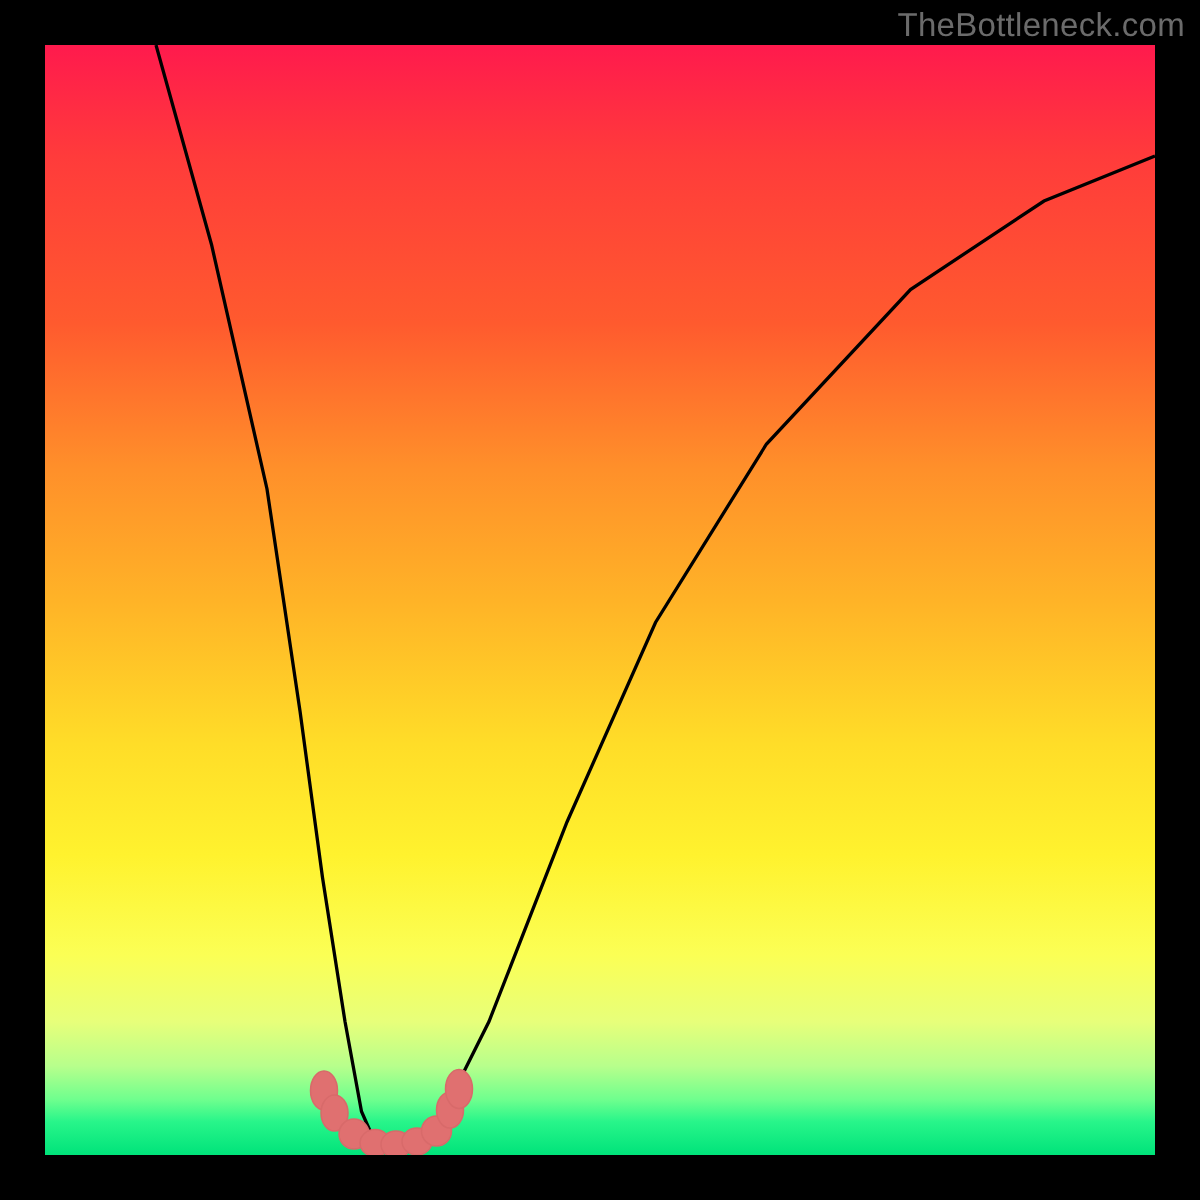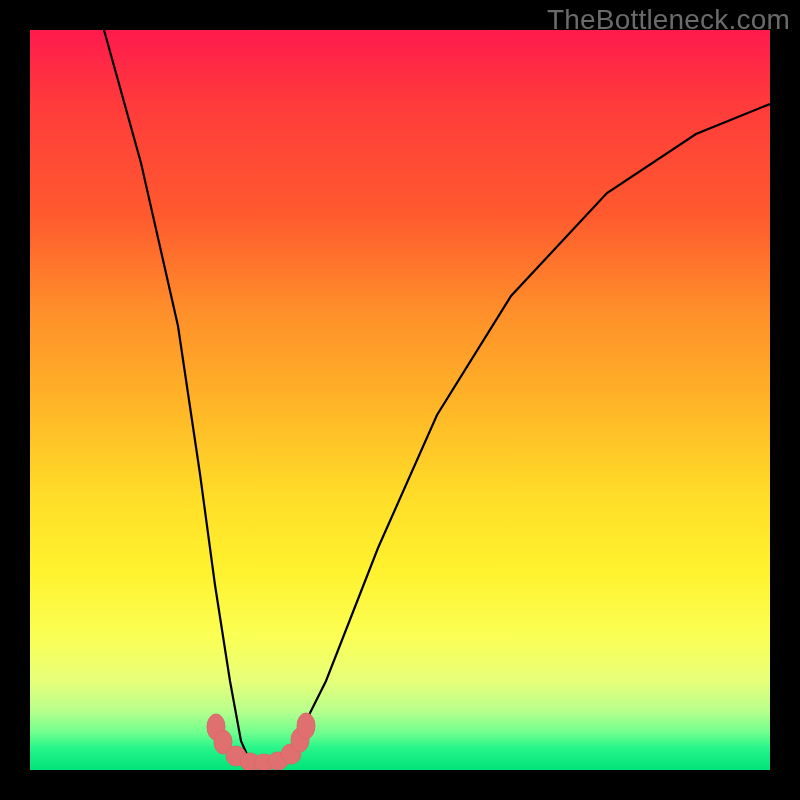"TheBottleneck.com" .watermark { font-size: 28px -> 22px }
